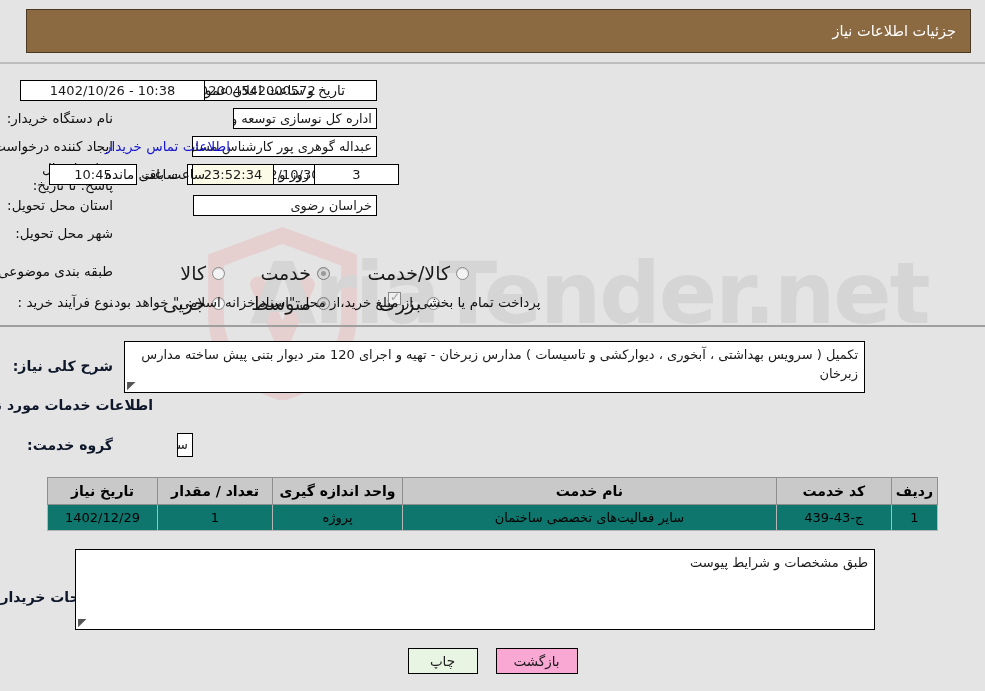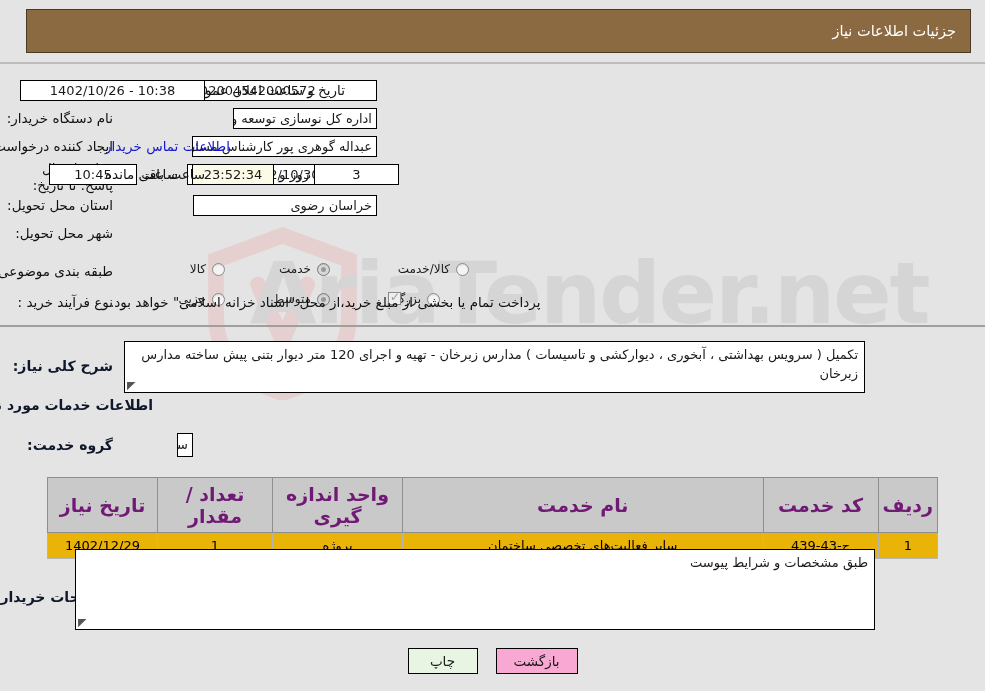"کالا" .rlabel { font-size: 12px -> 19px }
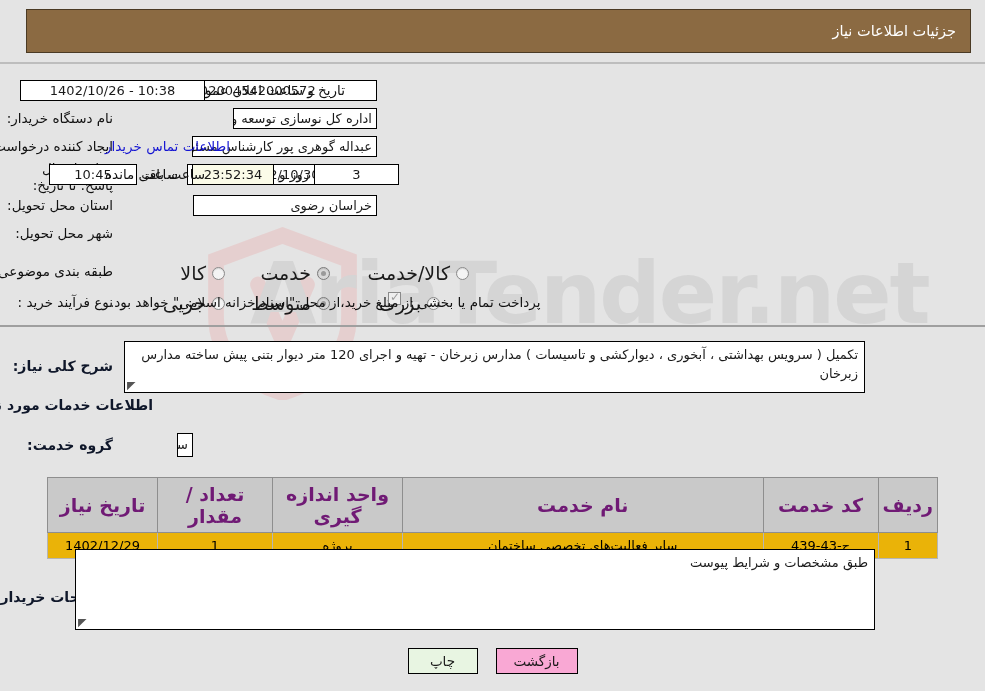"تاریخ نیاز" #tbl th { color: #701a75 -> #000000; font-size: 19px -> 14px }
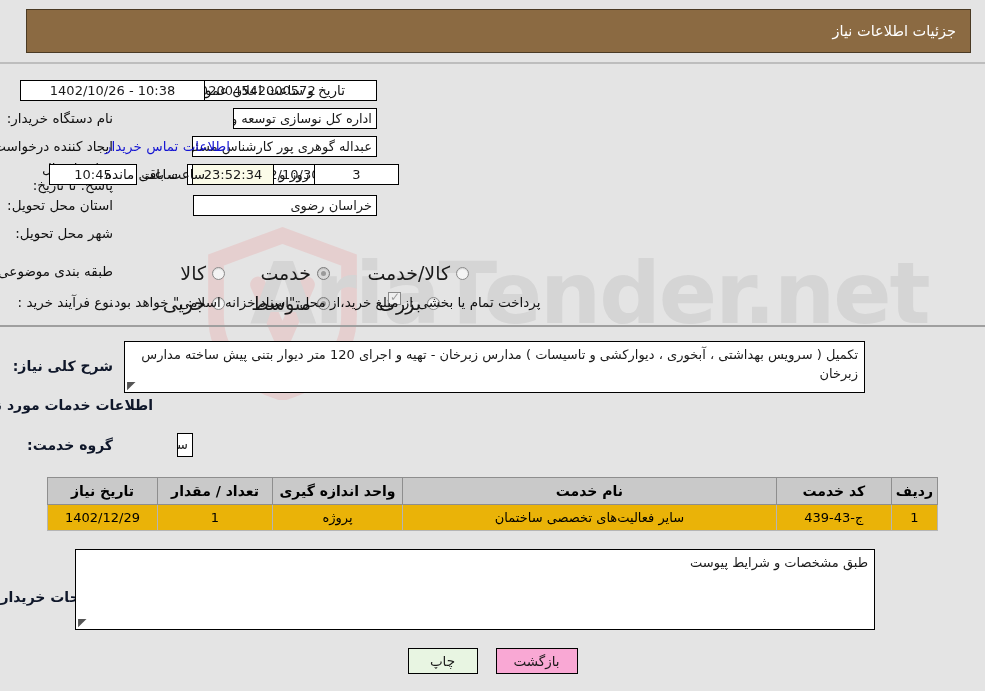"1402/12/29" #tbl tr.row td { background: #eab308 -> #0f766e }
